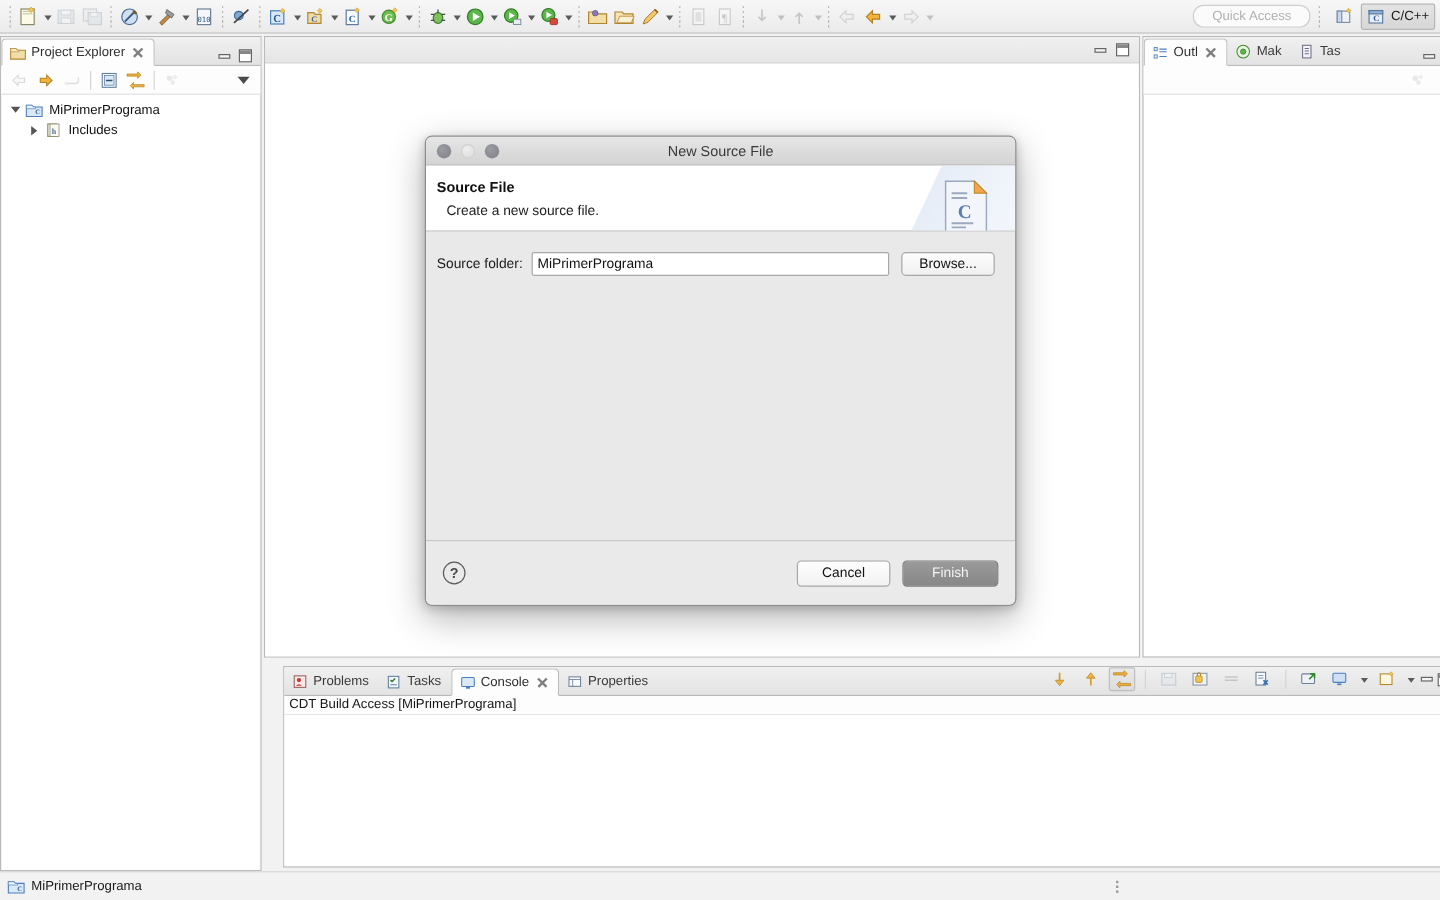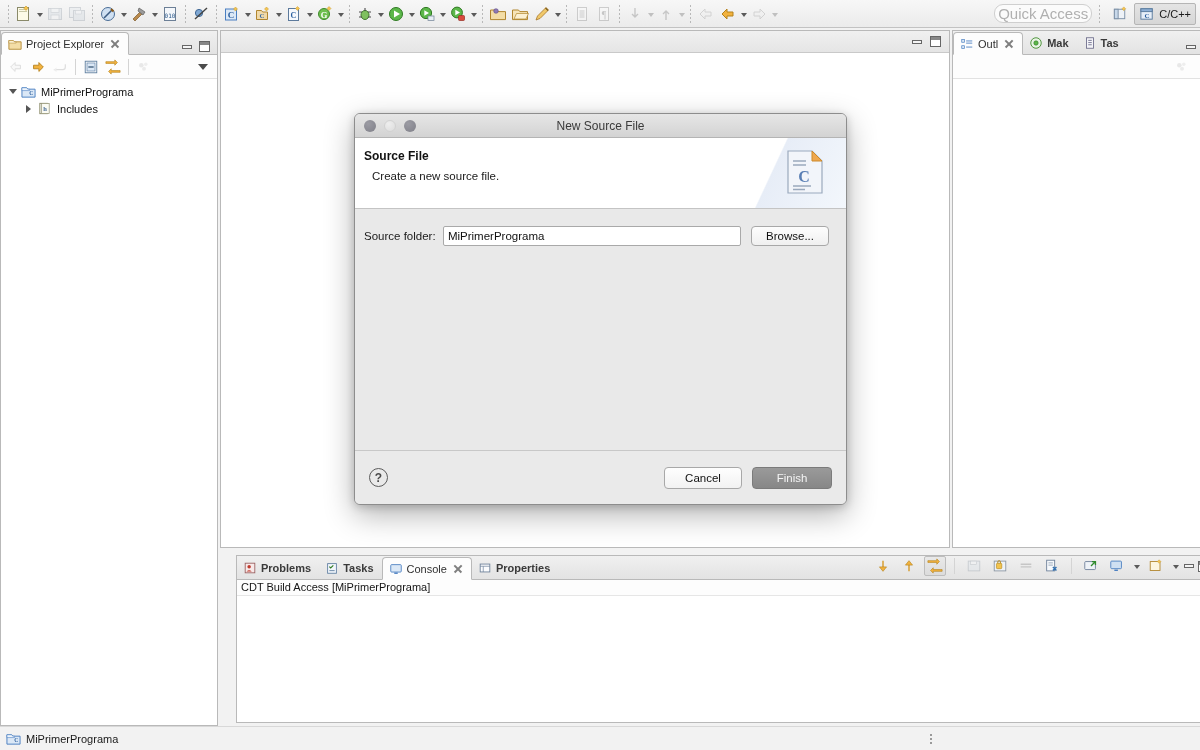"Quick Access" .quick-access { font-size: 15px -> 11px }
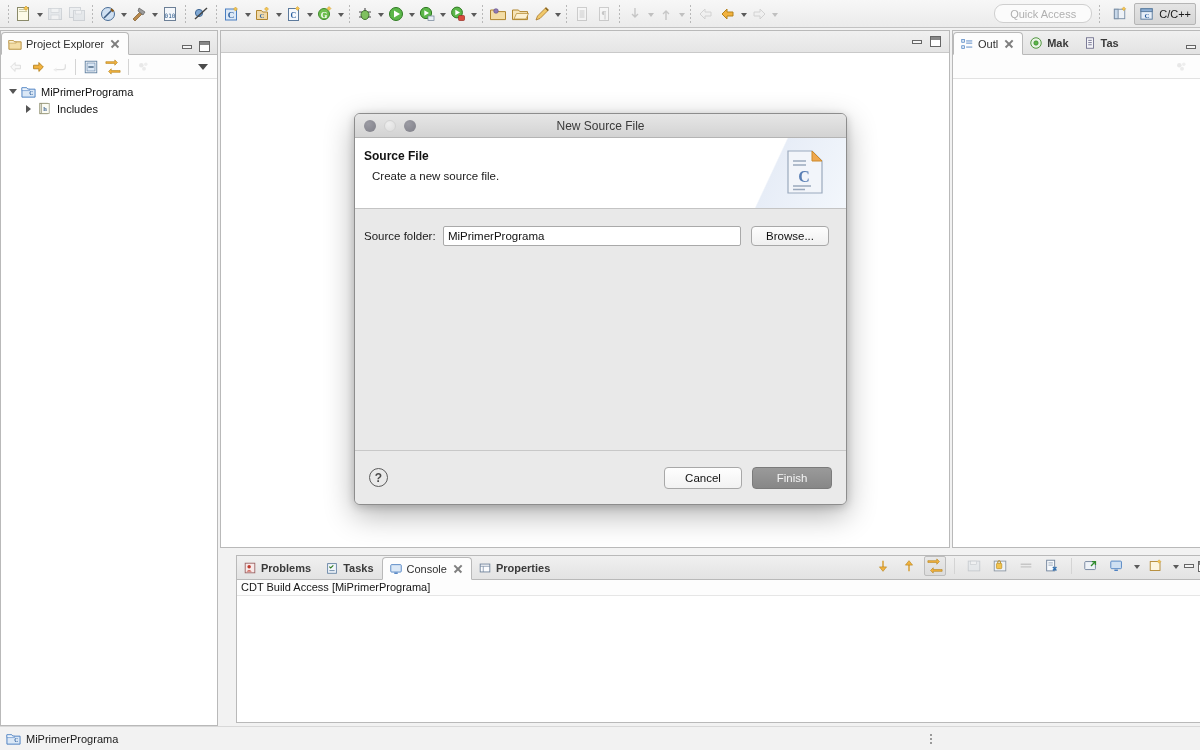"Mak" .ptab { font-weight: bold -> none }
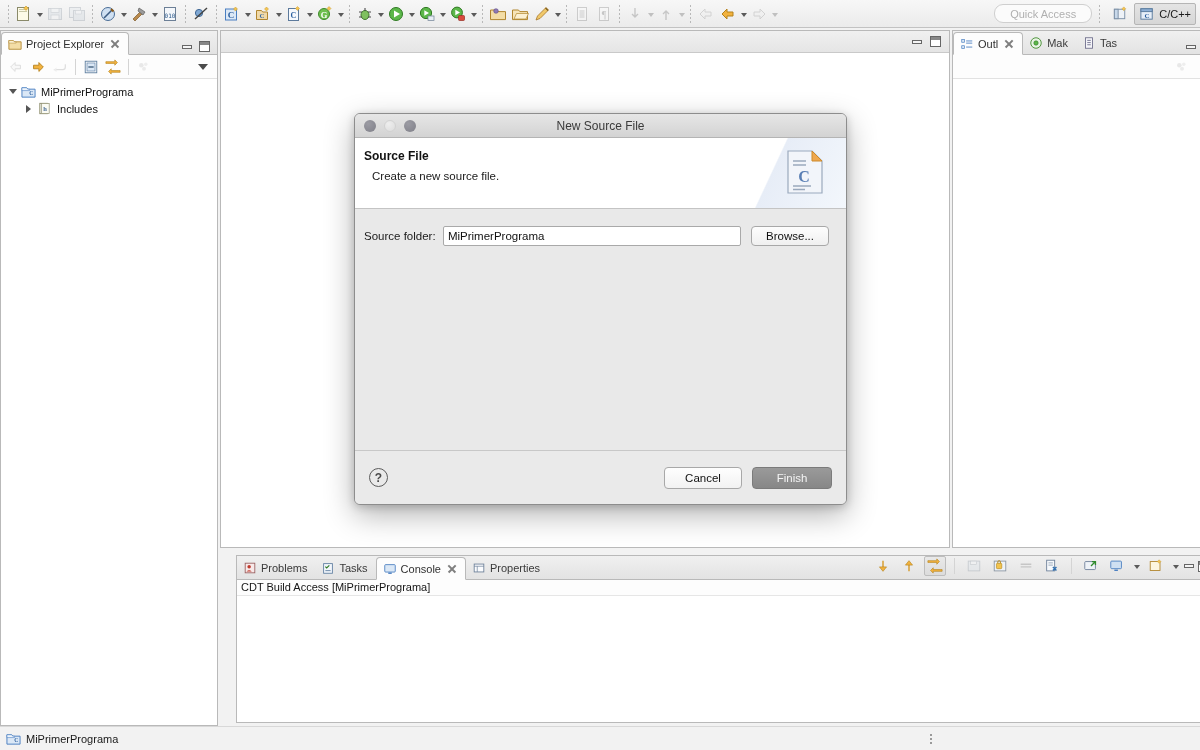"Source File" .dlg-header { height: 71px -> 55px }
